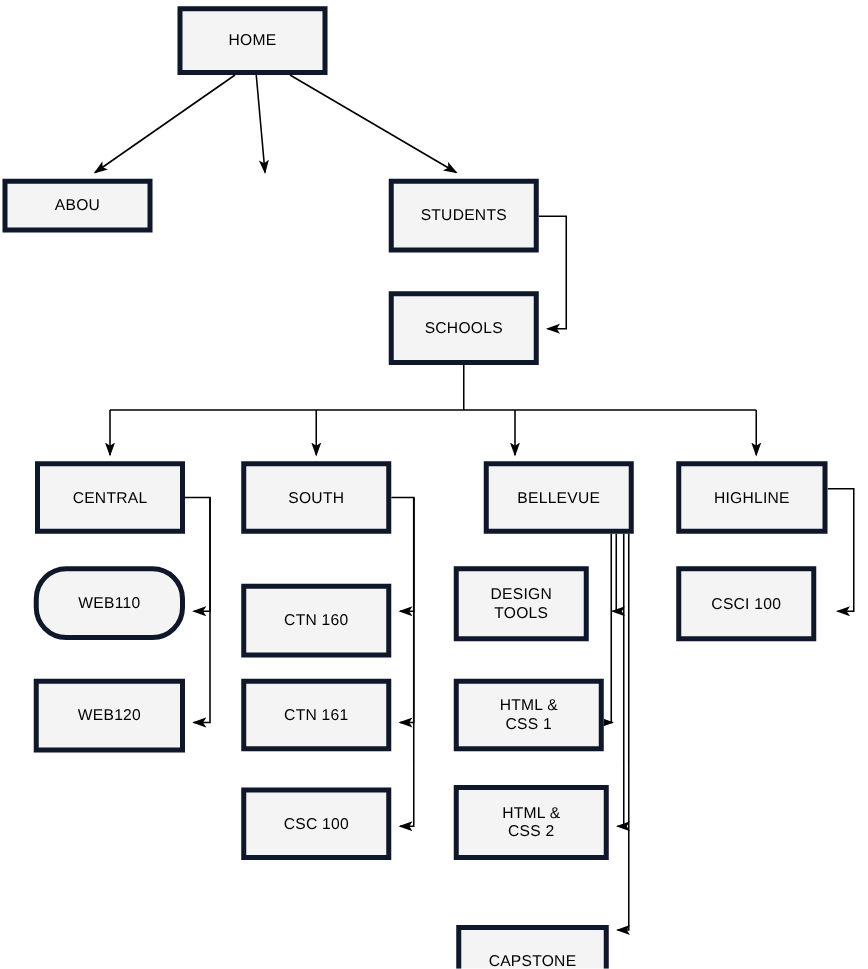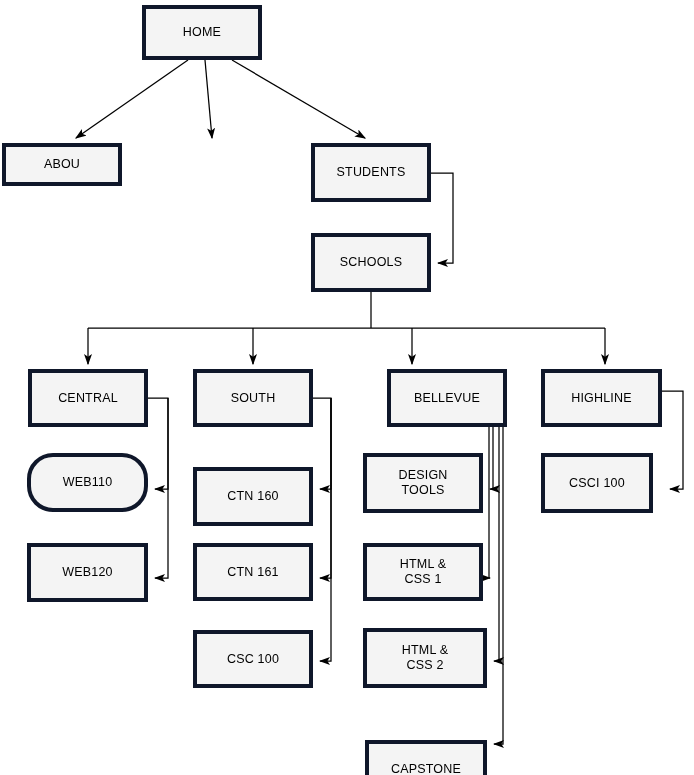"DESIGN" div.node { width: 120px -> 108px }
